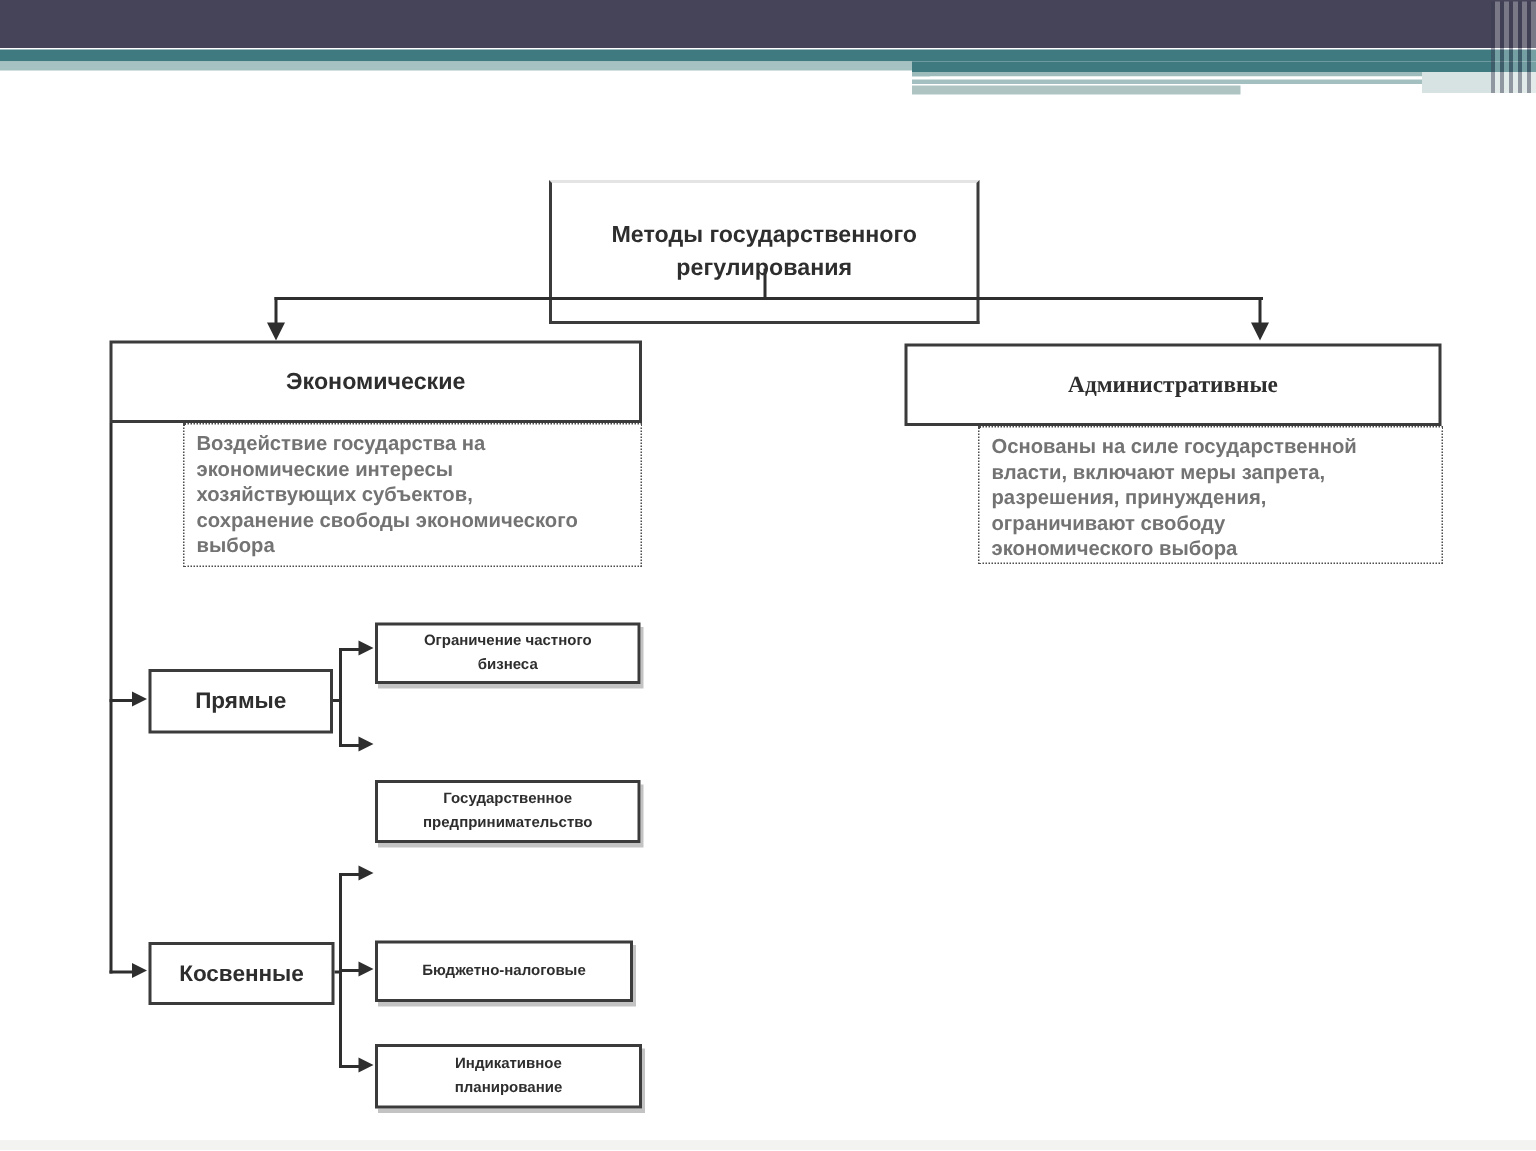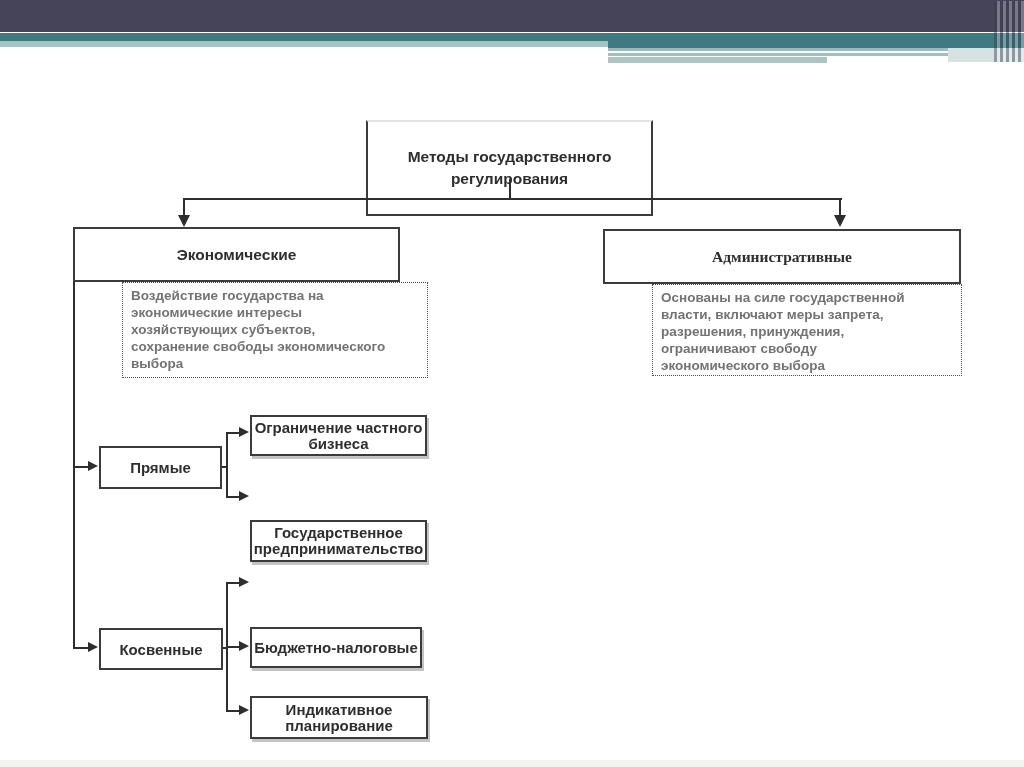"Экономические" div.box { width: 327px -> 355px }
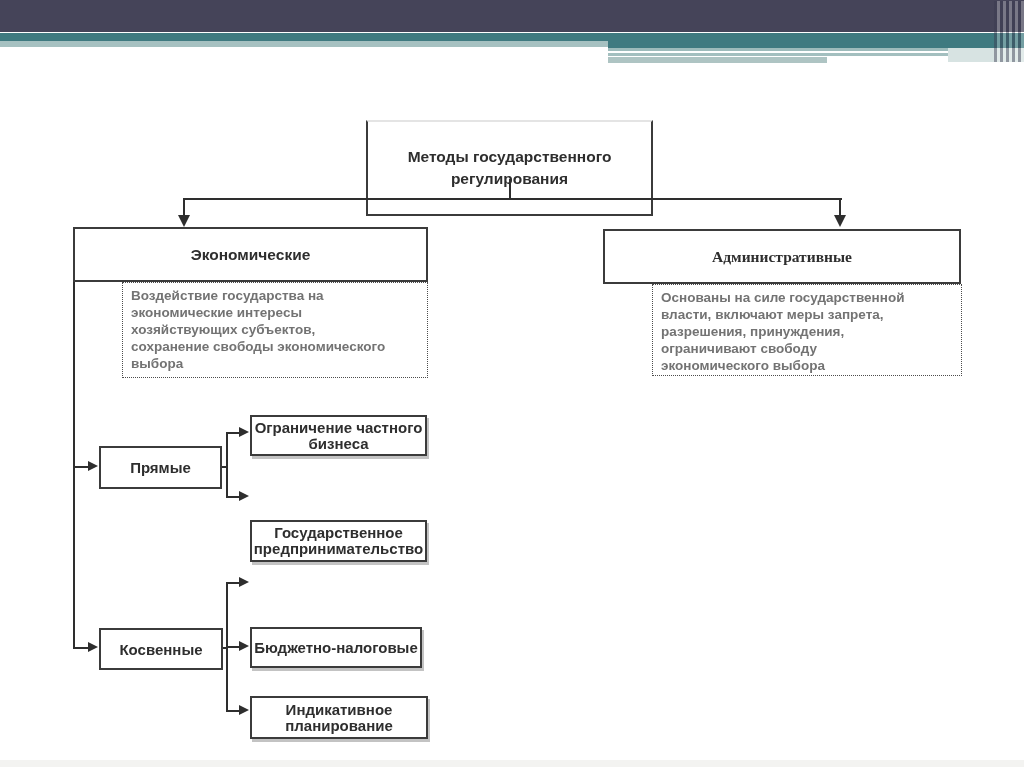"Ограничение частного" .leaf { font-size: 15px -> 10px }
